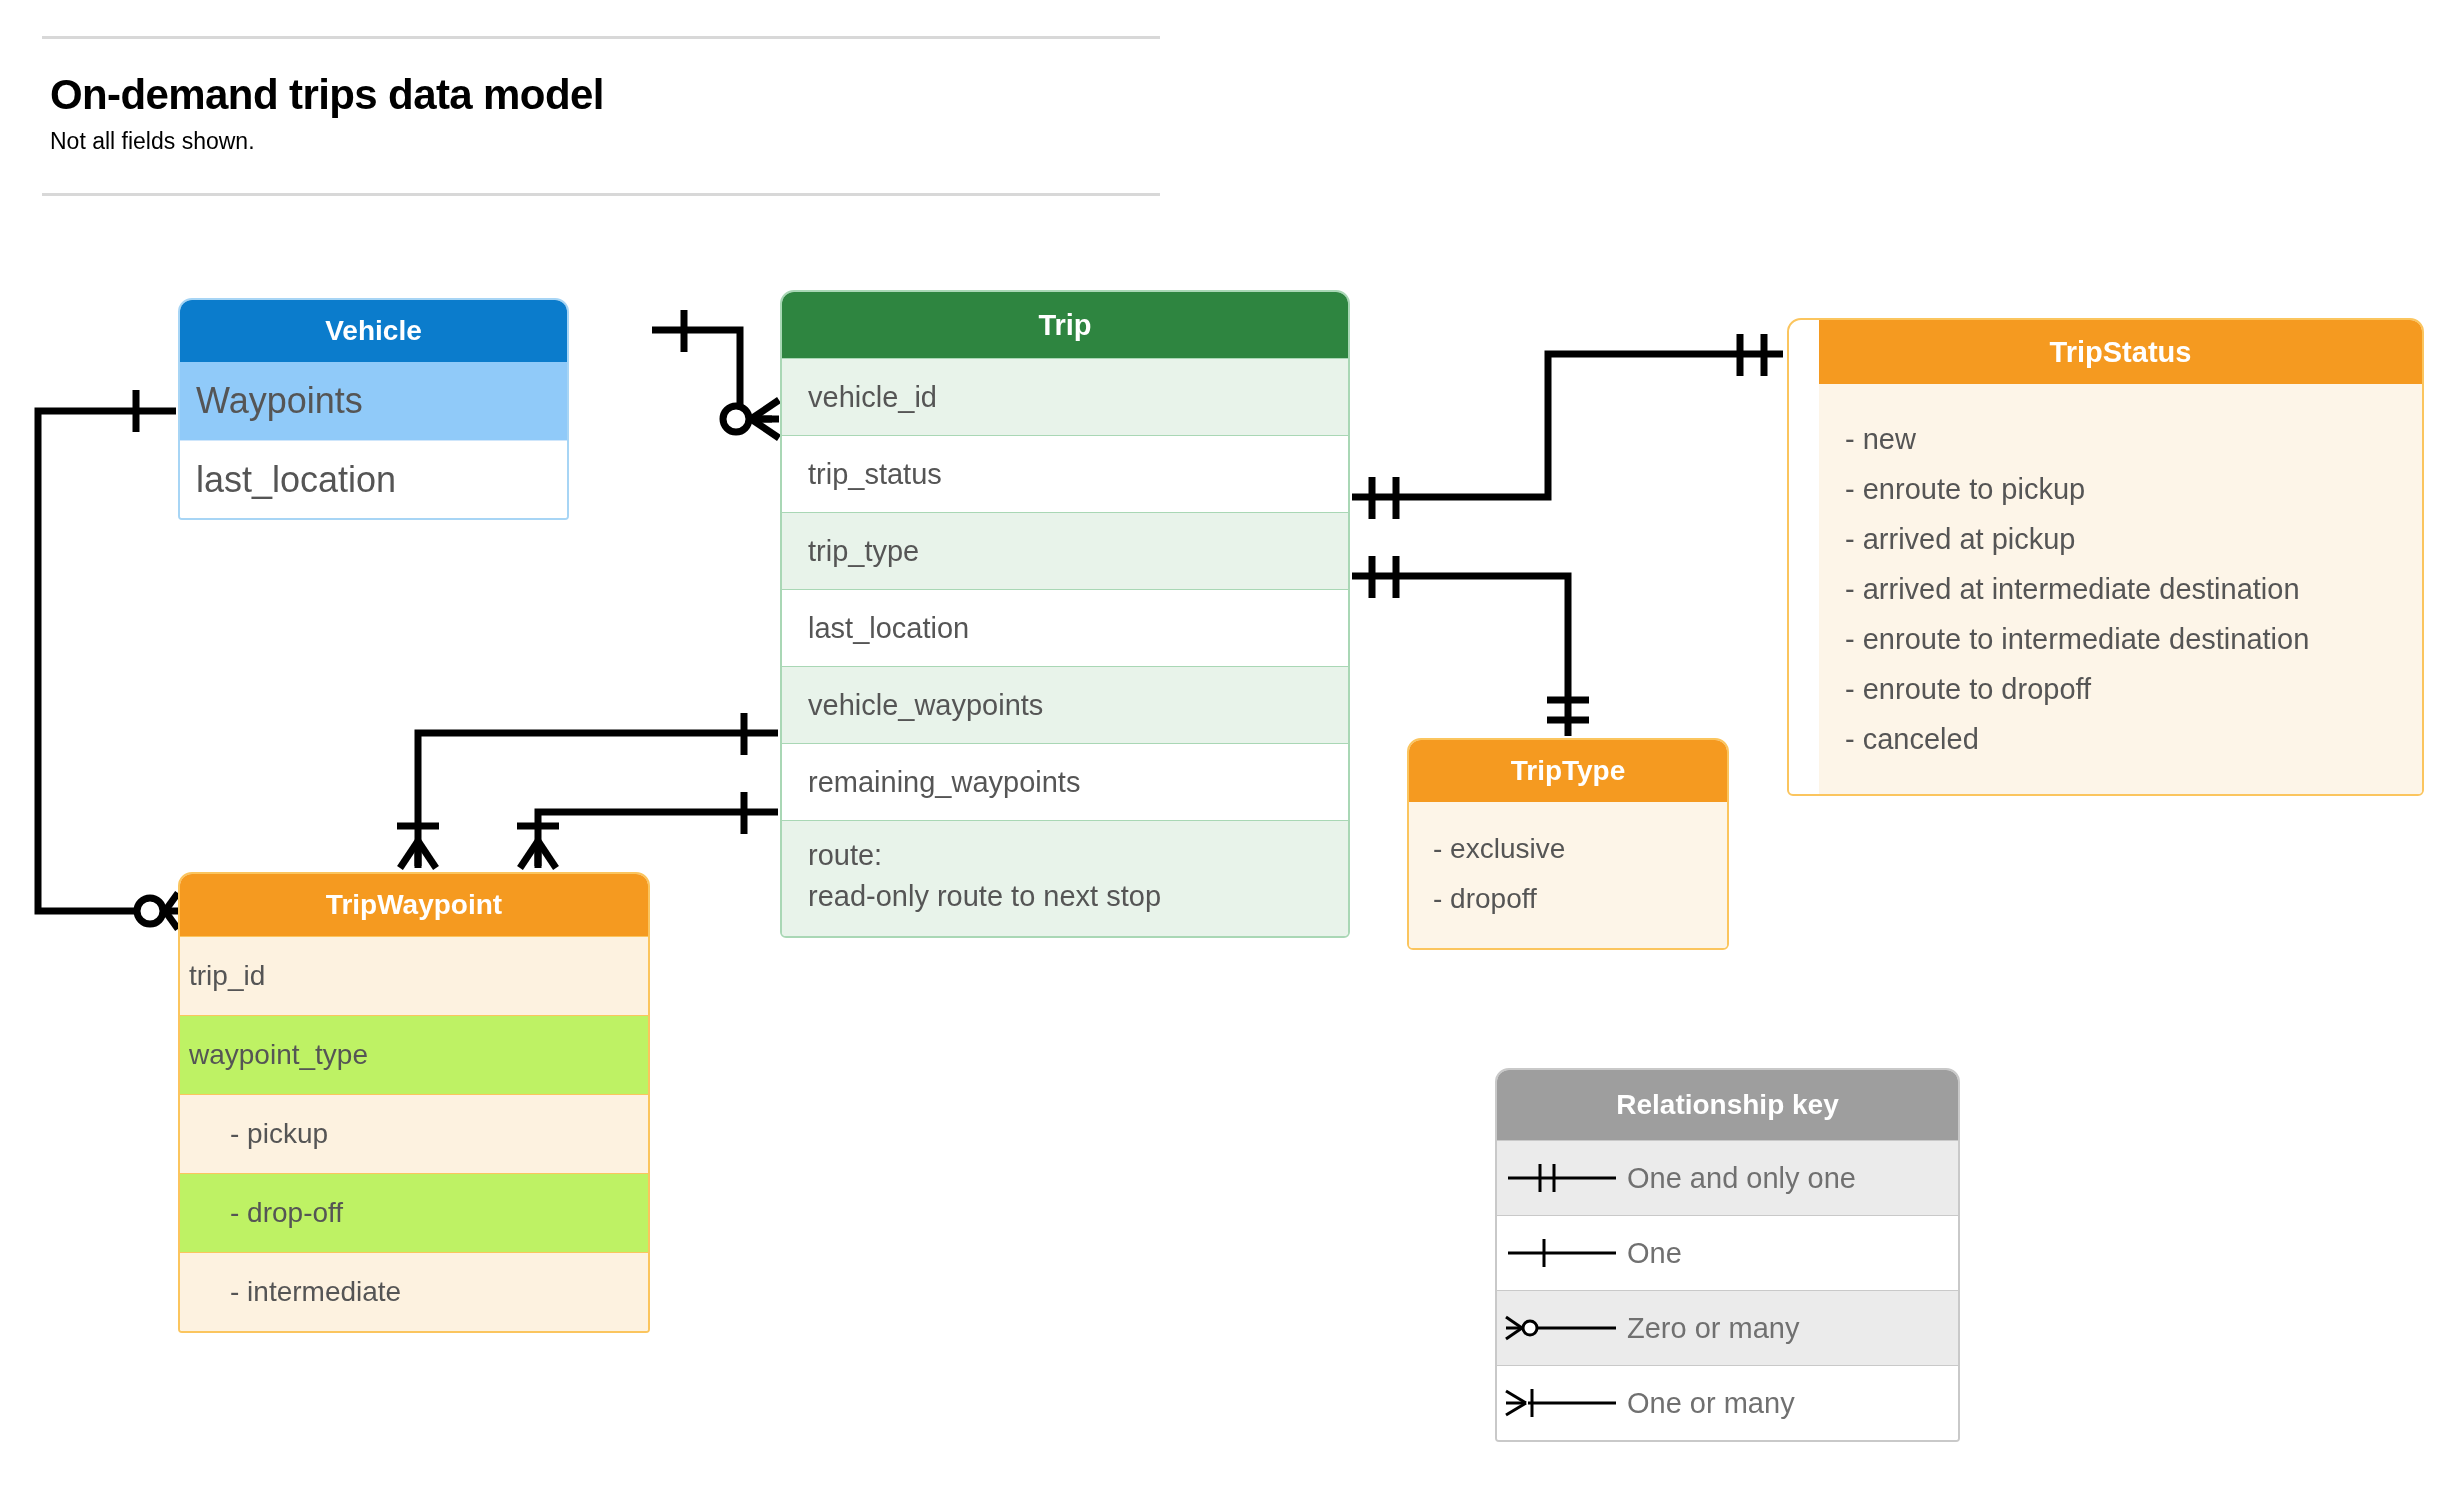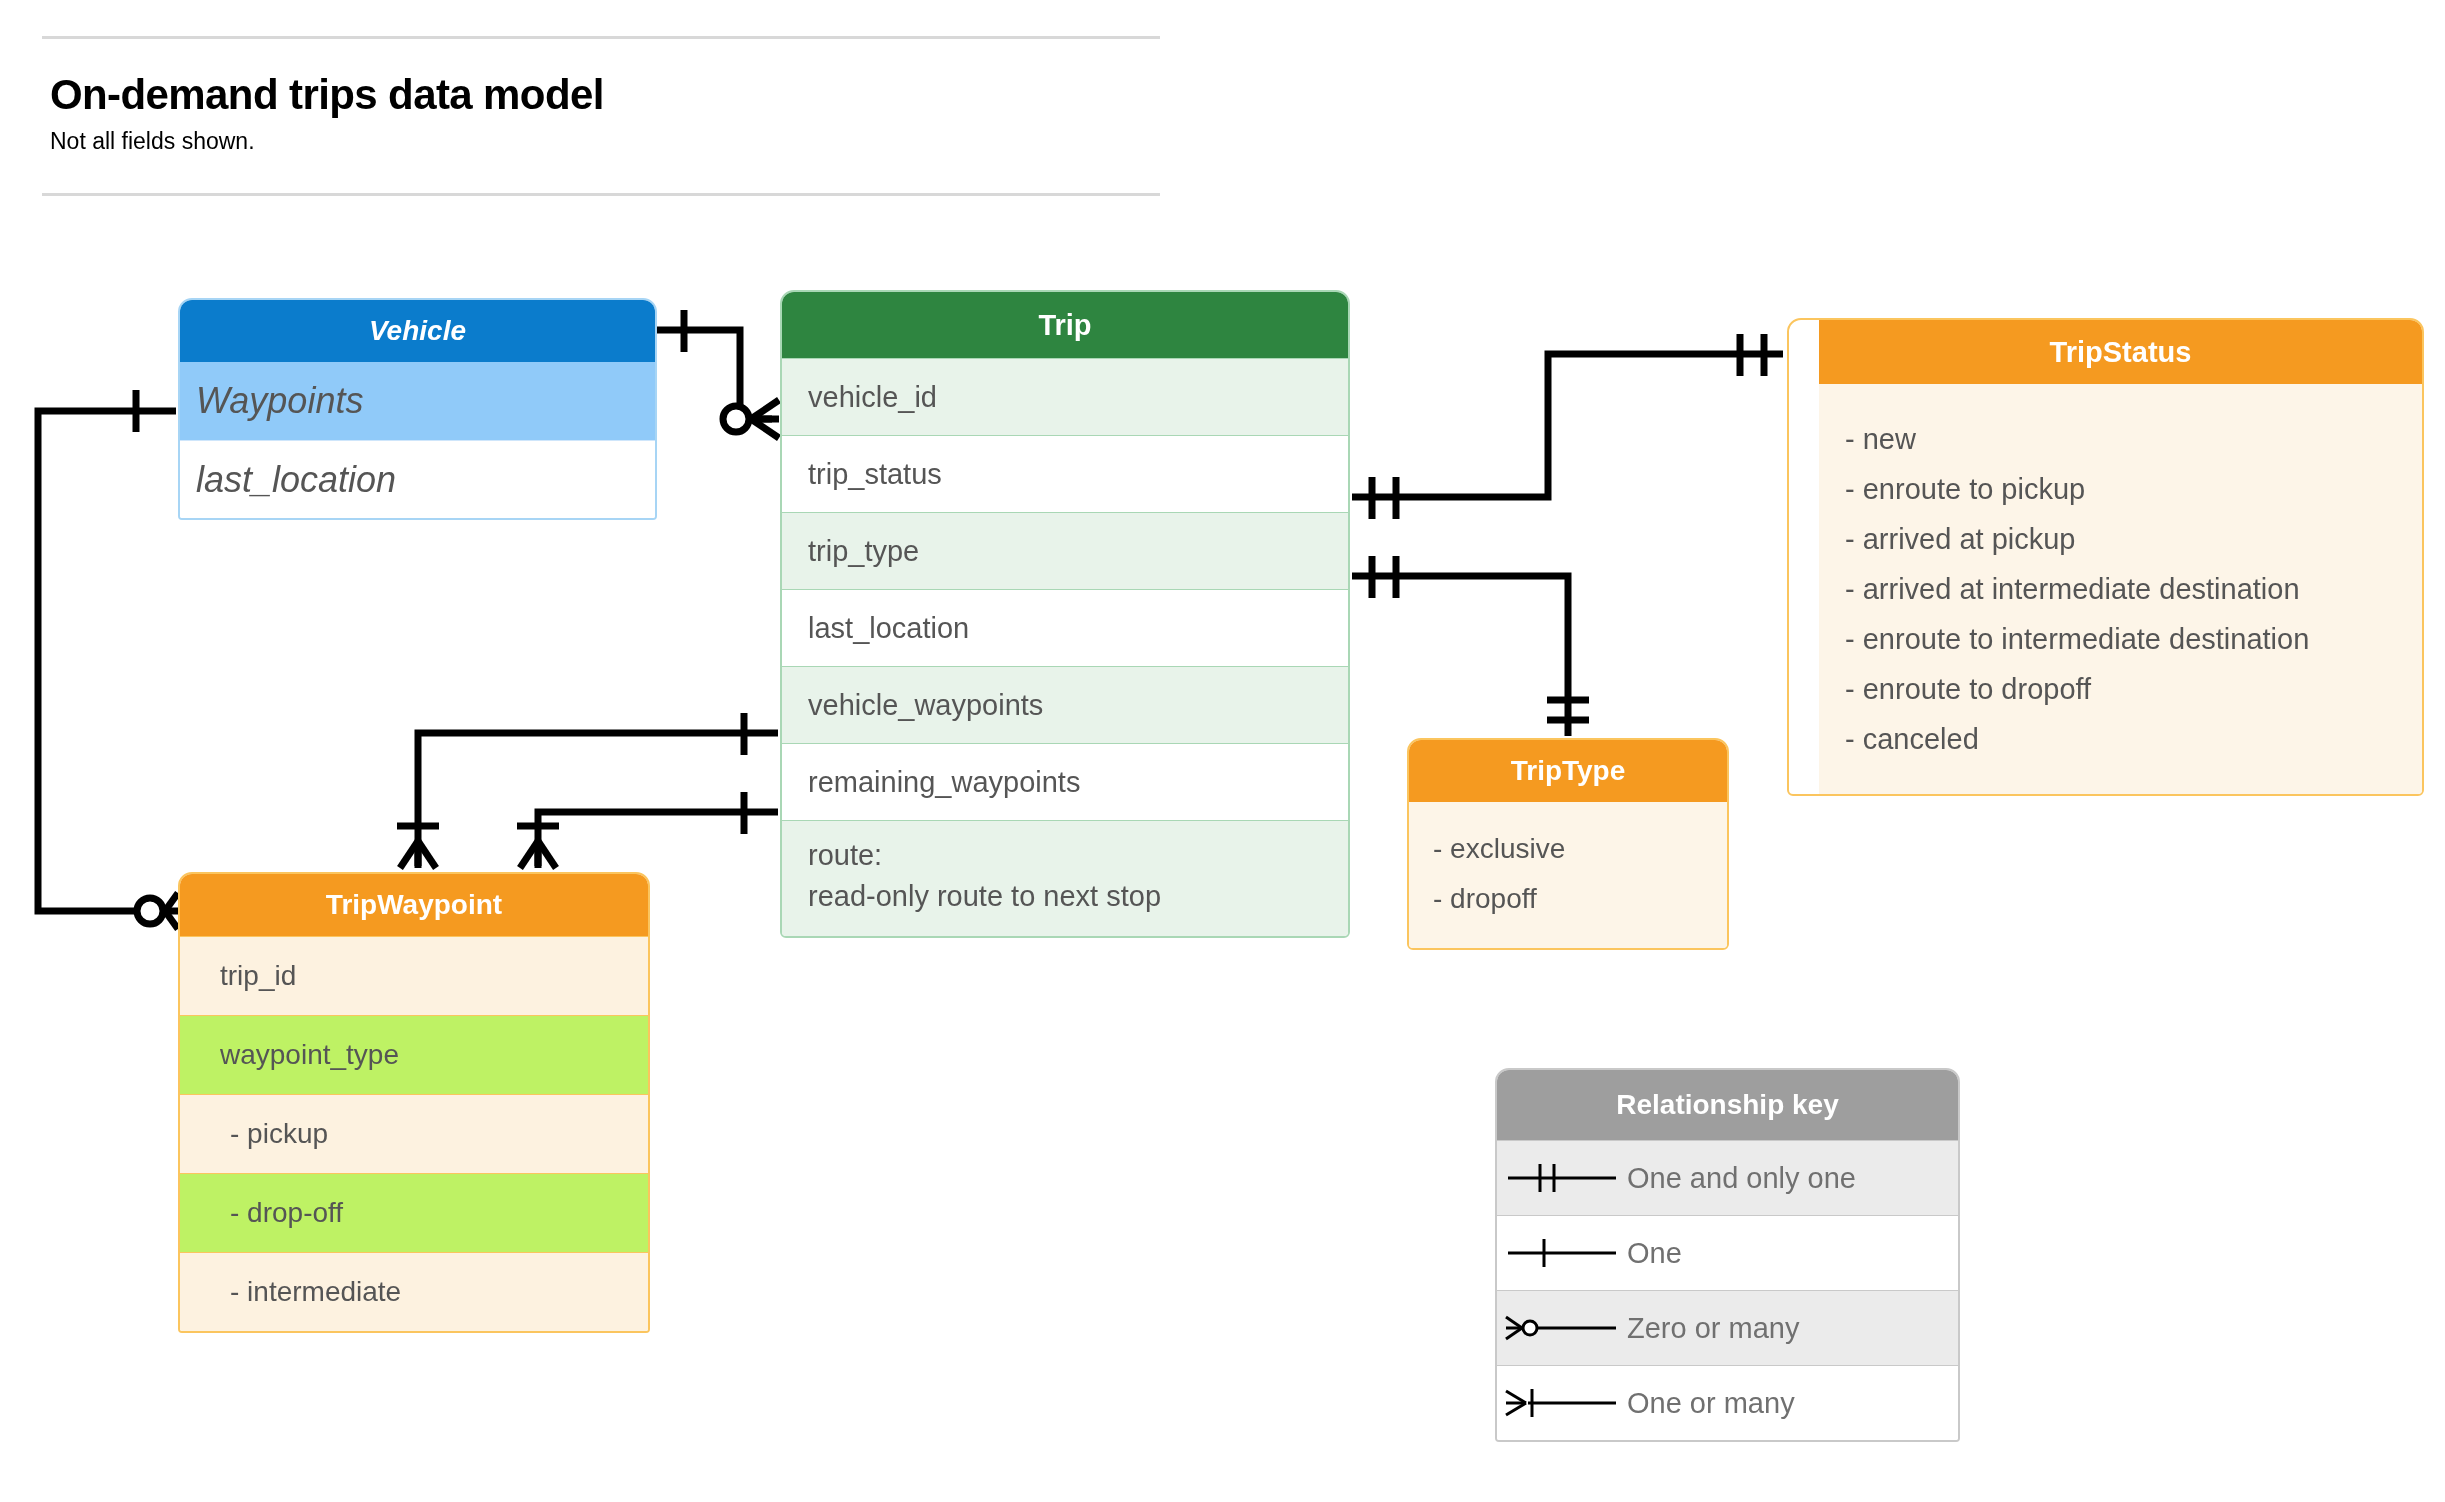"Vehicle" #entity-vehicle { font-style: italic -> none; width: 479px -> 391px }
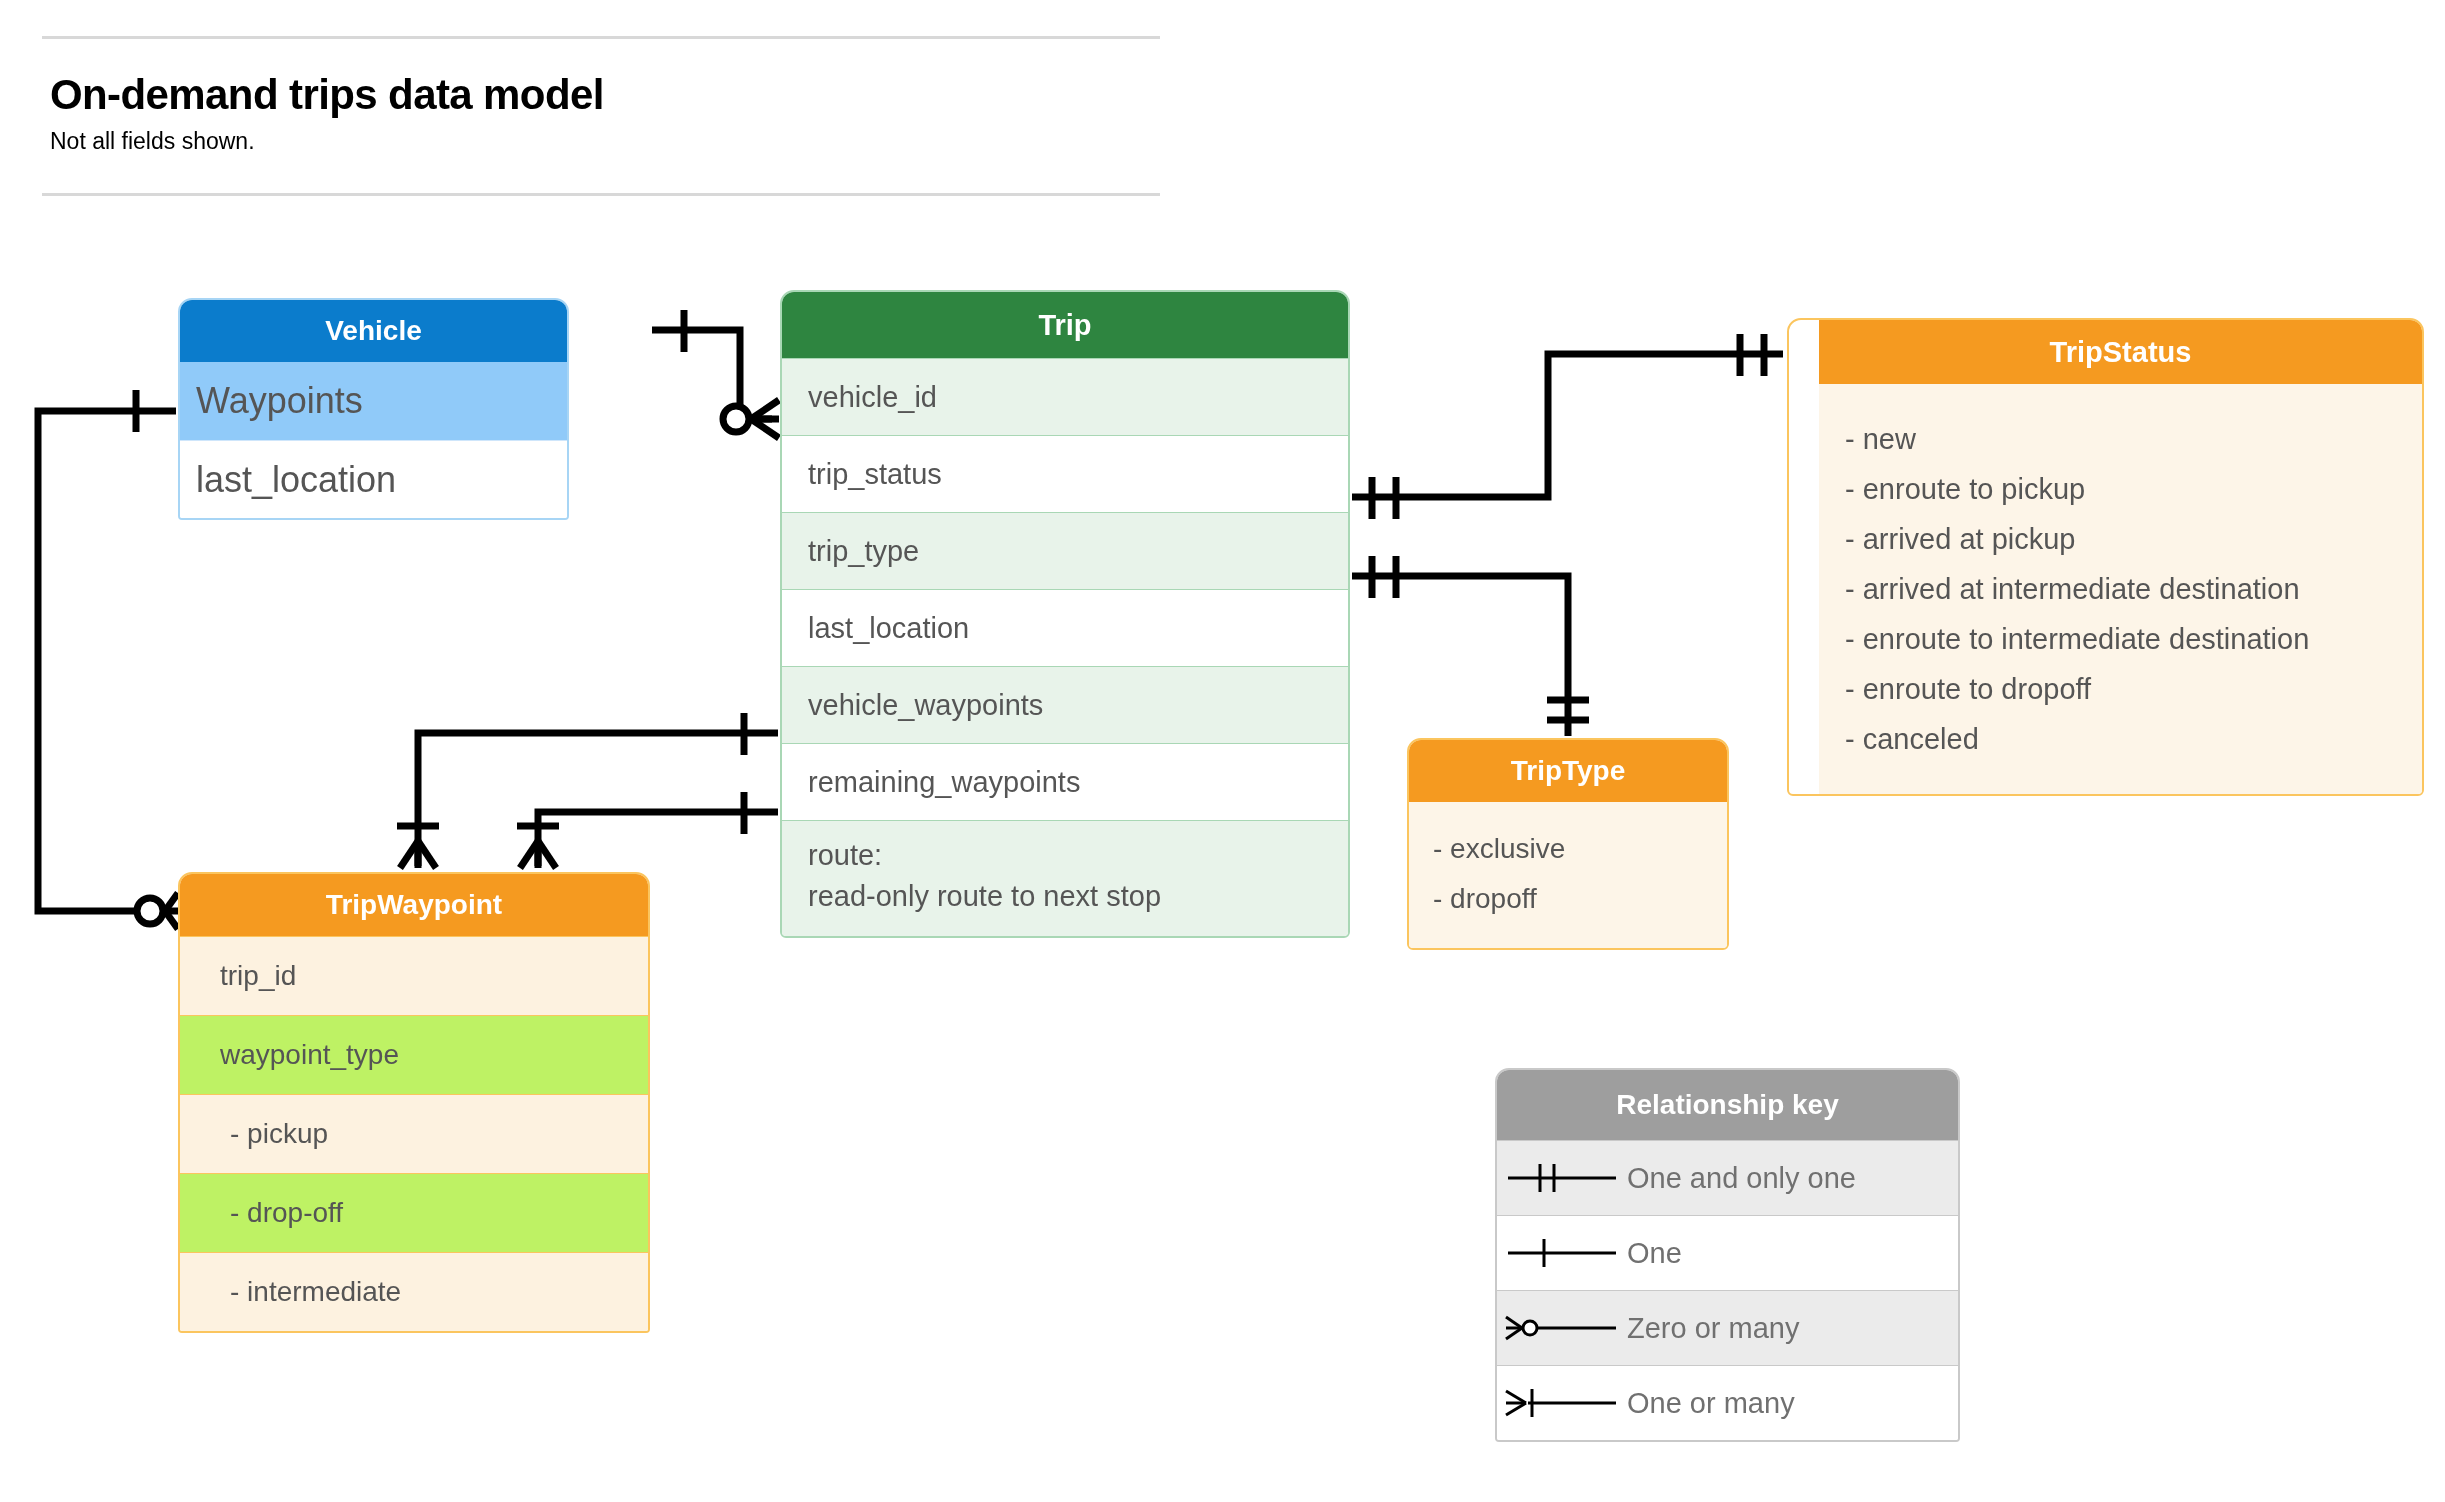"trip_id" #entity-tripwaypoint .entity-row { padding-left: 40px -> 9px }
